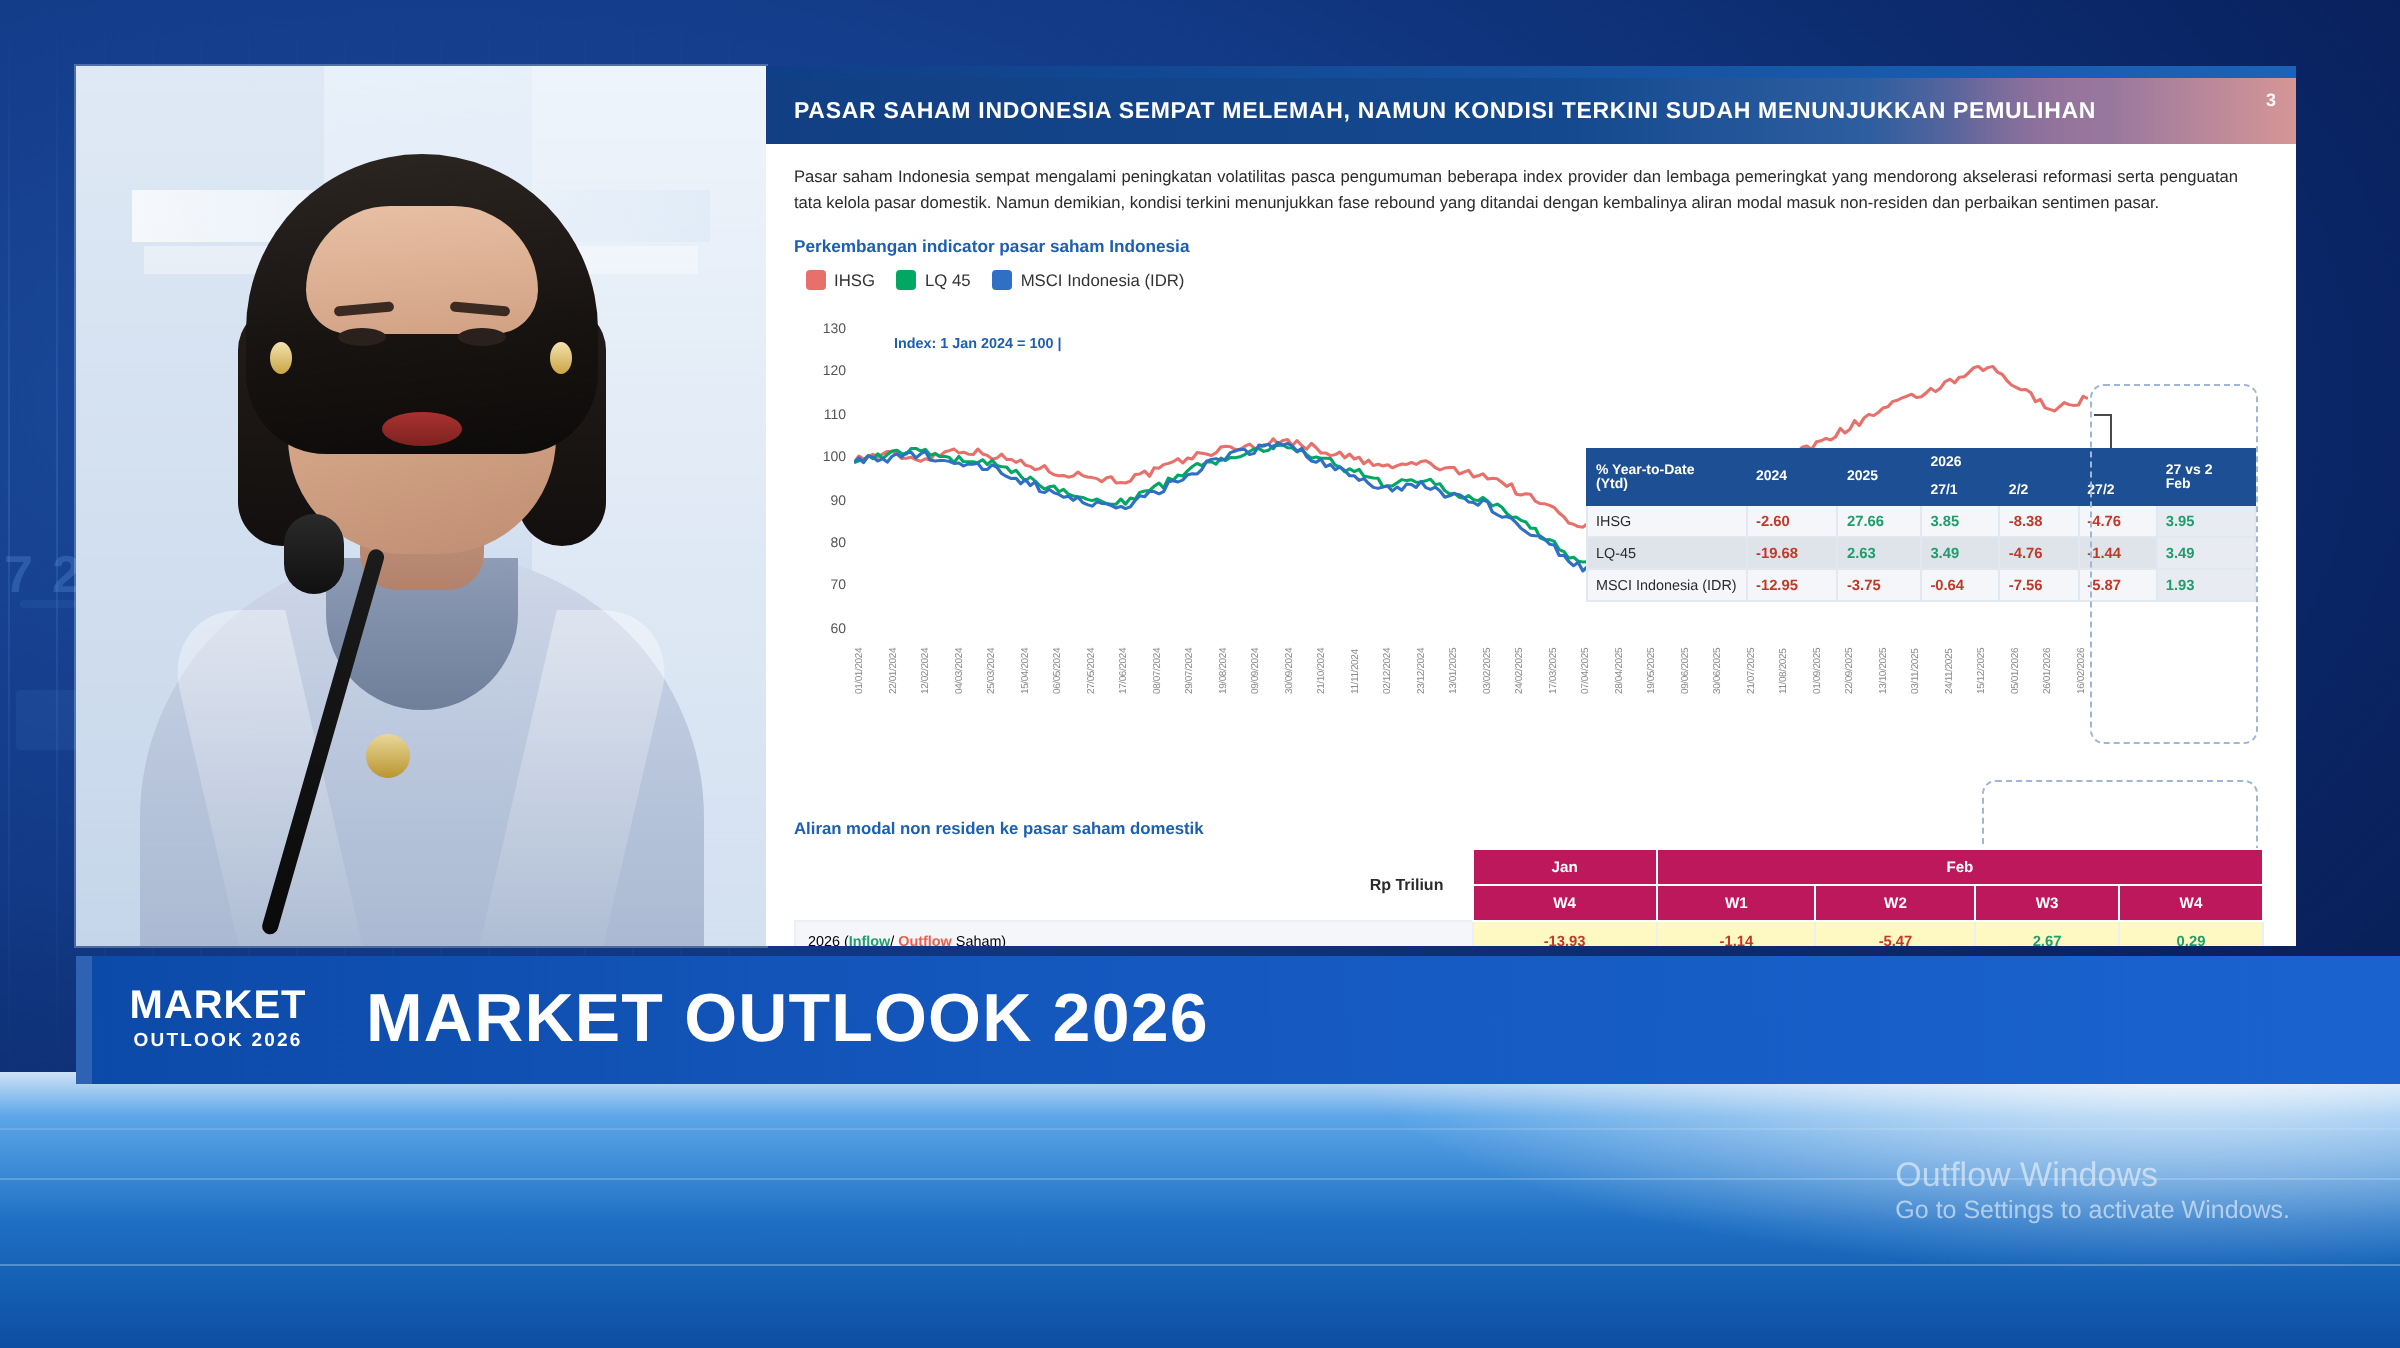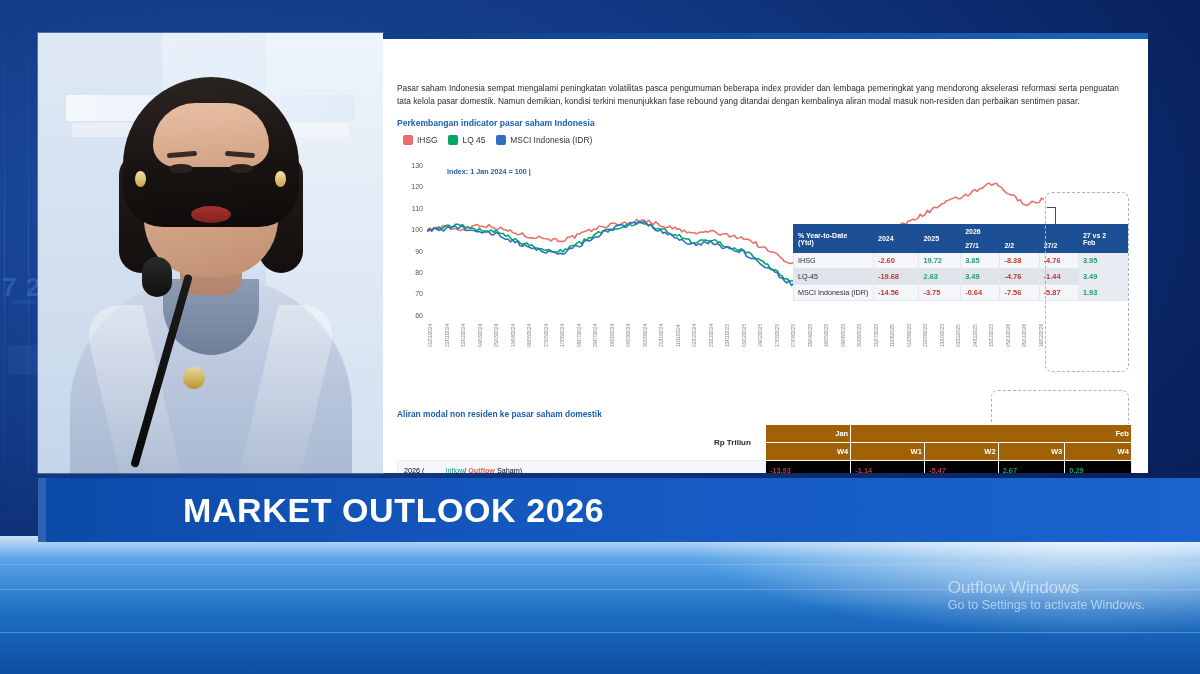"PASAR SAHAM INDONESIA SEMPAT MELEMAH," div.slide-title-bar { html: none -> <div> <div></div> <div>PASAR SAHAM INDONESIA SEMPAT MELEMAH, NAMUN KONDISI TERKINI SUDAH MENUNJUKKAN PEMULIHAN</div> </div> }
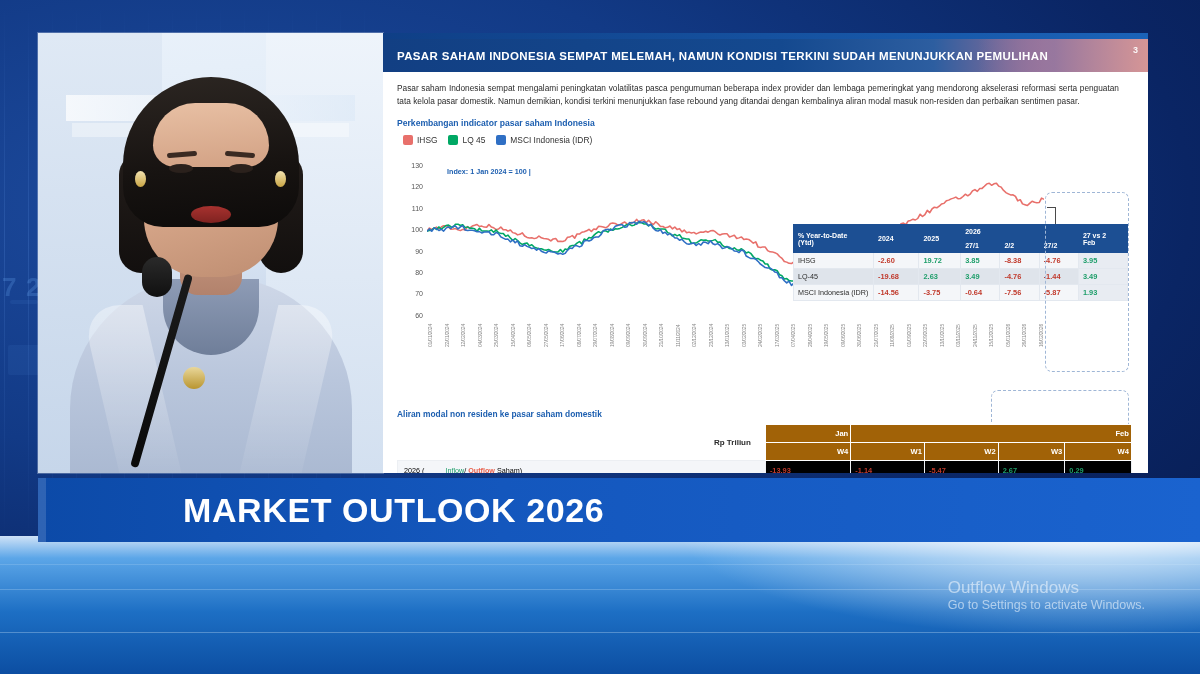"19.72" td.pos { text: 19.72 -> 27.66 }
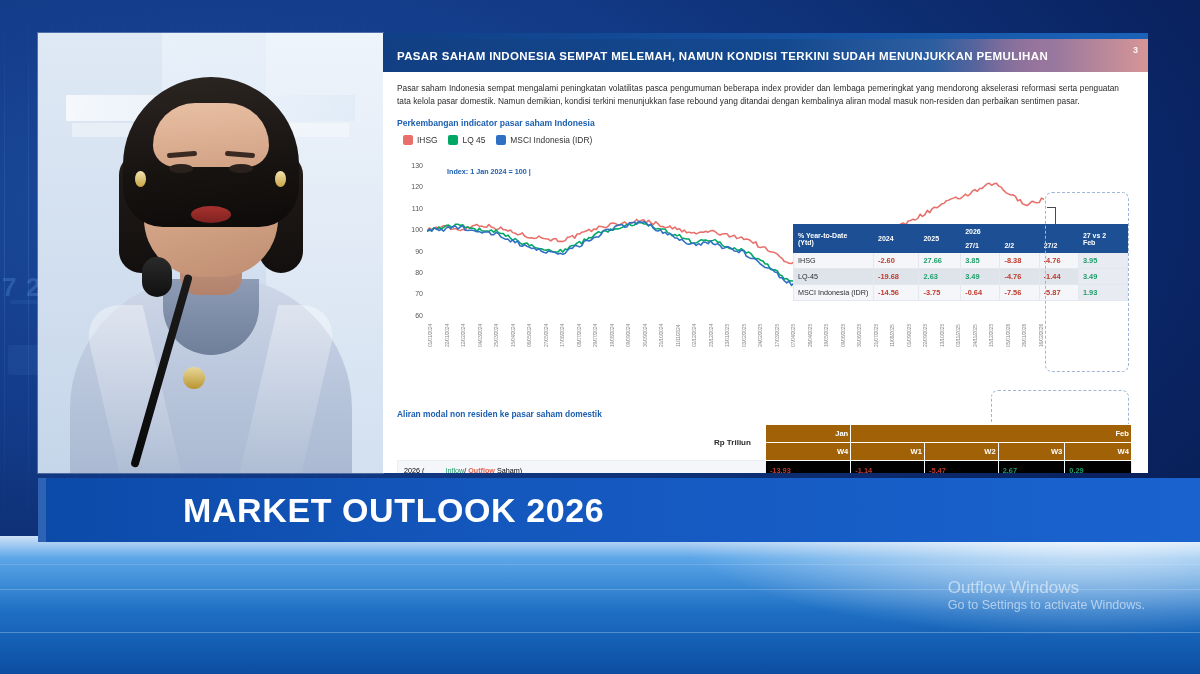"-14.56" td.neg { text: -14.56 -> -12.95 }
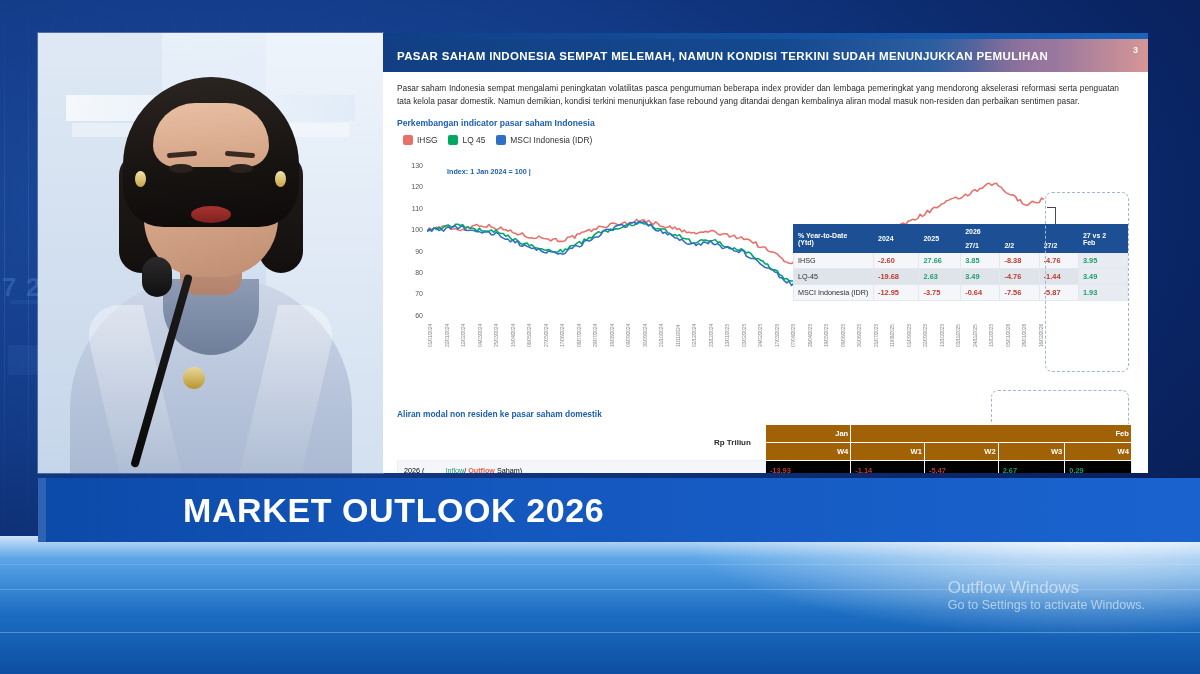"Jan" .flow-table th { background: #a16207 -> #be185d; text-align: right -> center }
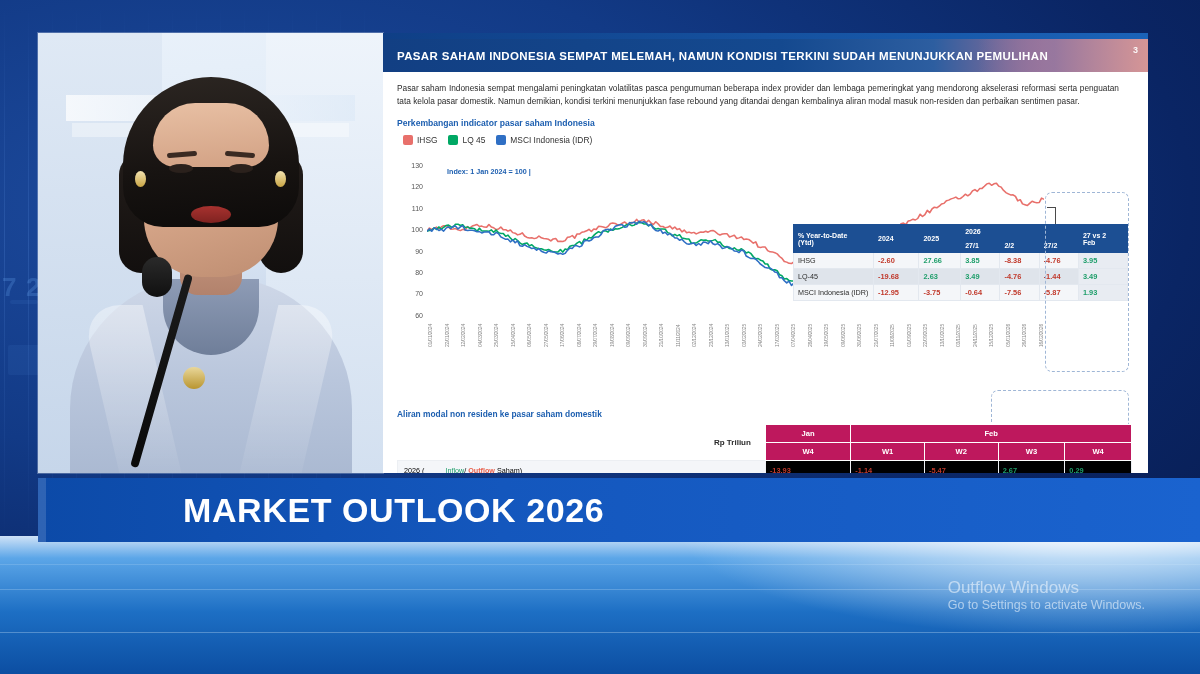"Inflow" .inflow { font-weight: 400 -> 700; padding-left: 21px -> none }
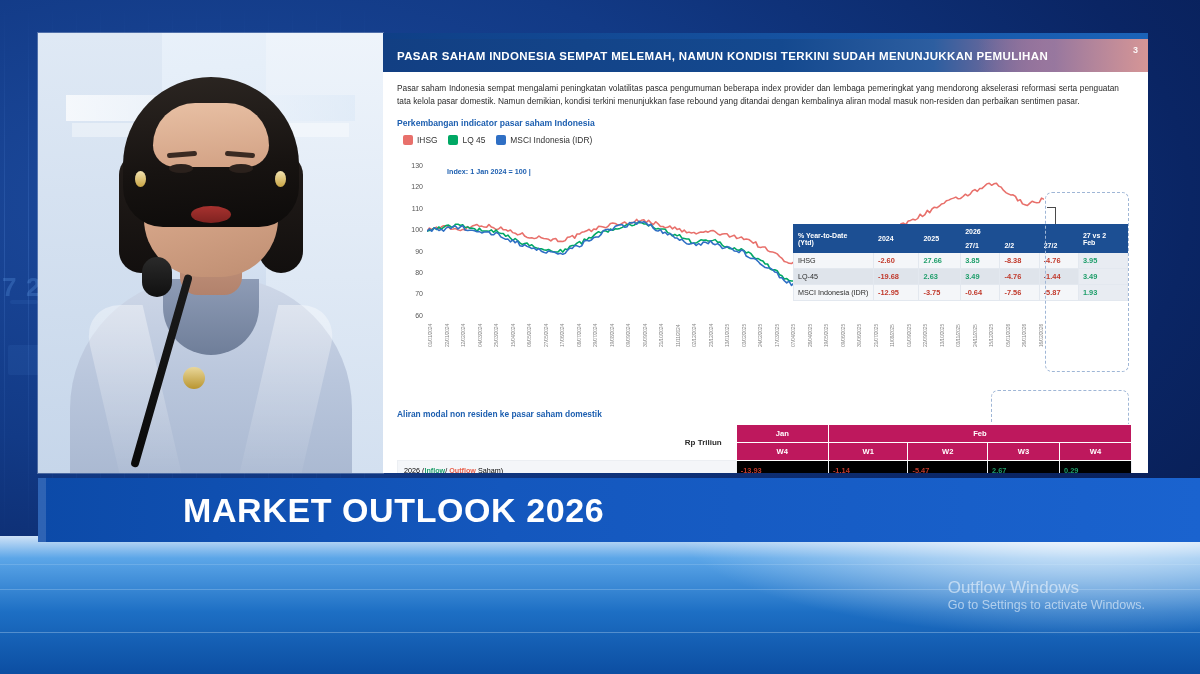"-13.93" .flow-table td { background: #000000 -> #fef9c3; text-align: none -> center }
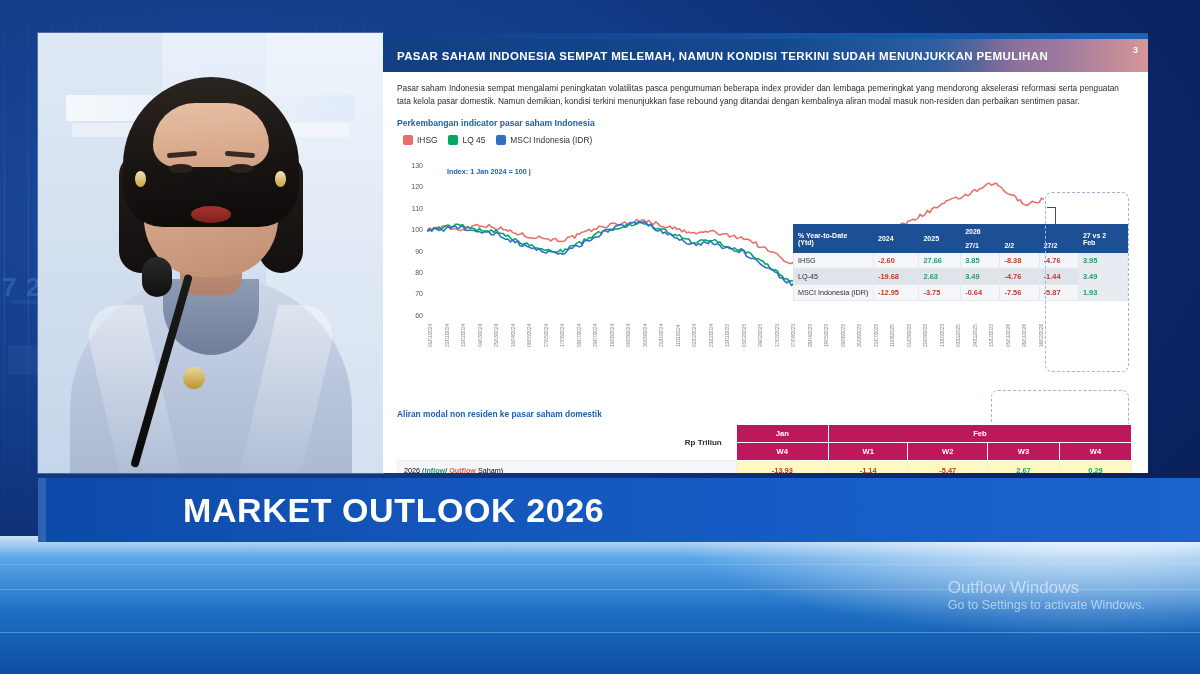"MARKET" div.lt-logo { html: none -> <div> <div>MARKET</div> <div>OUTLOOK 2026</div> </div> }
